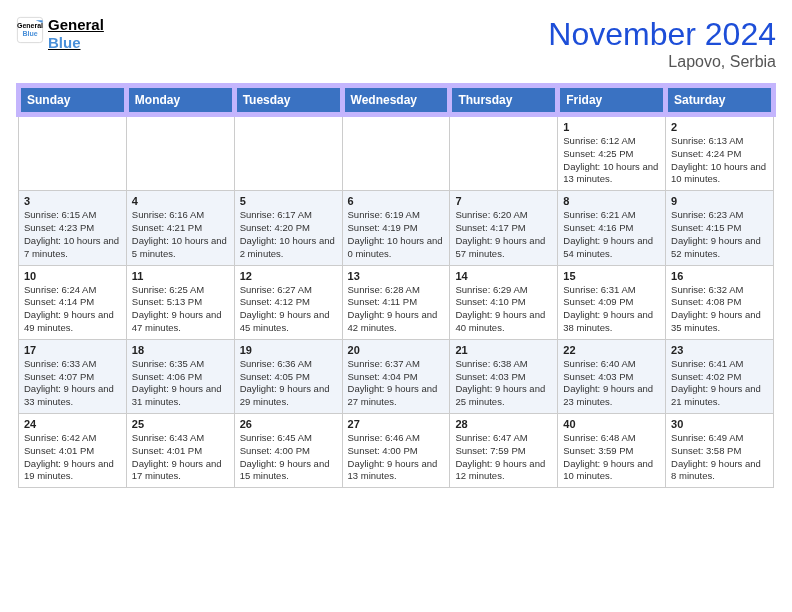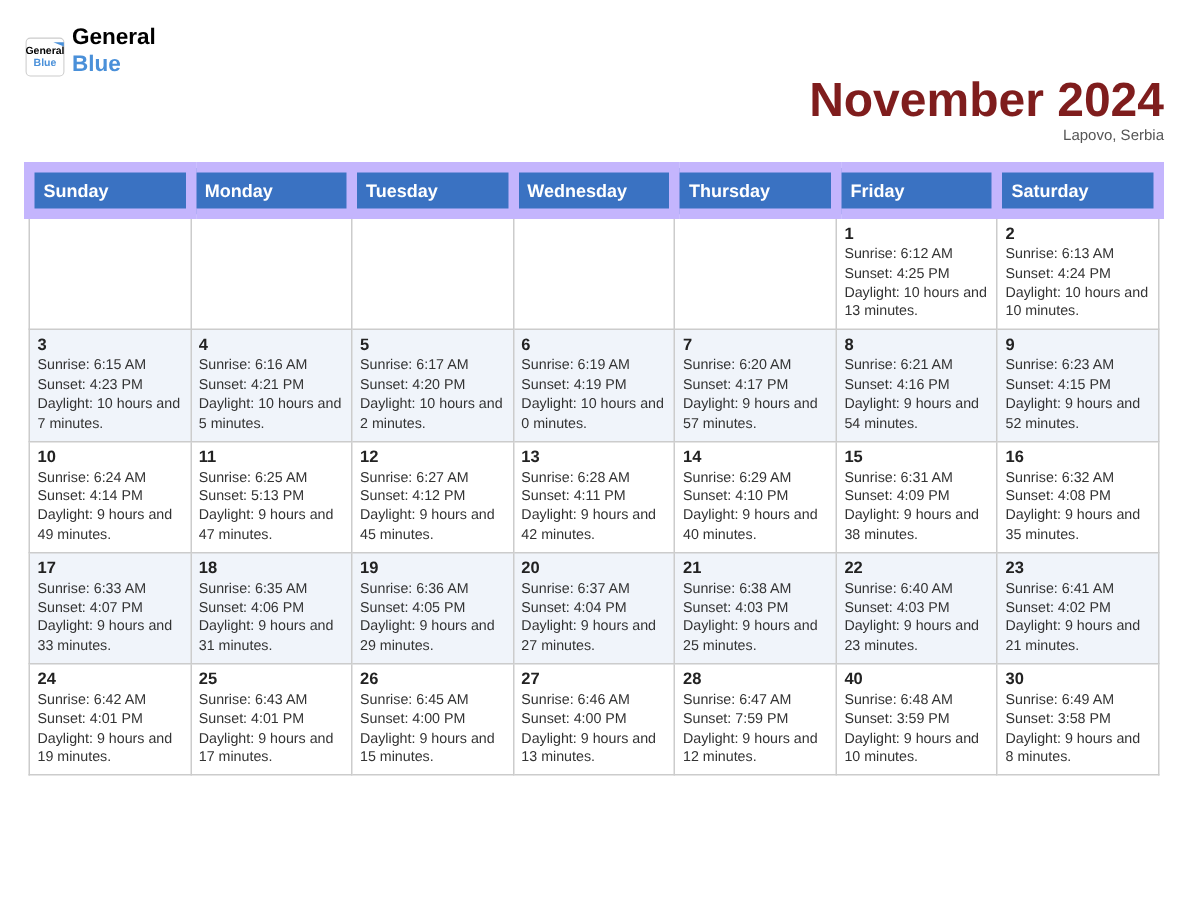"General" .logo { align-items: flex-end -> flex-start; text-decoration: none -> underline }
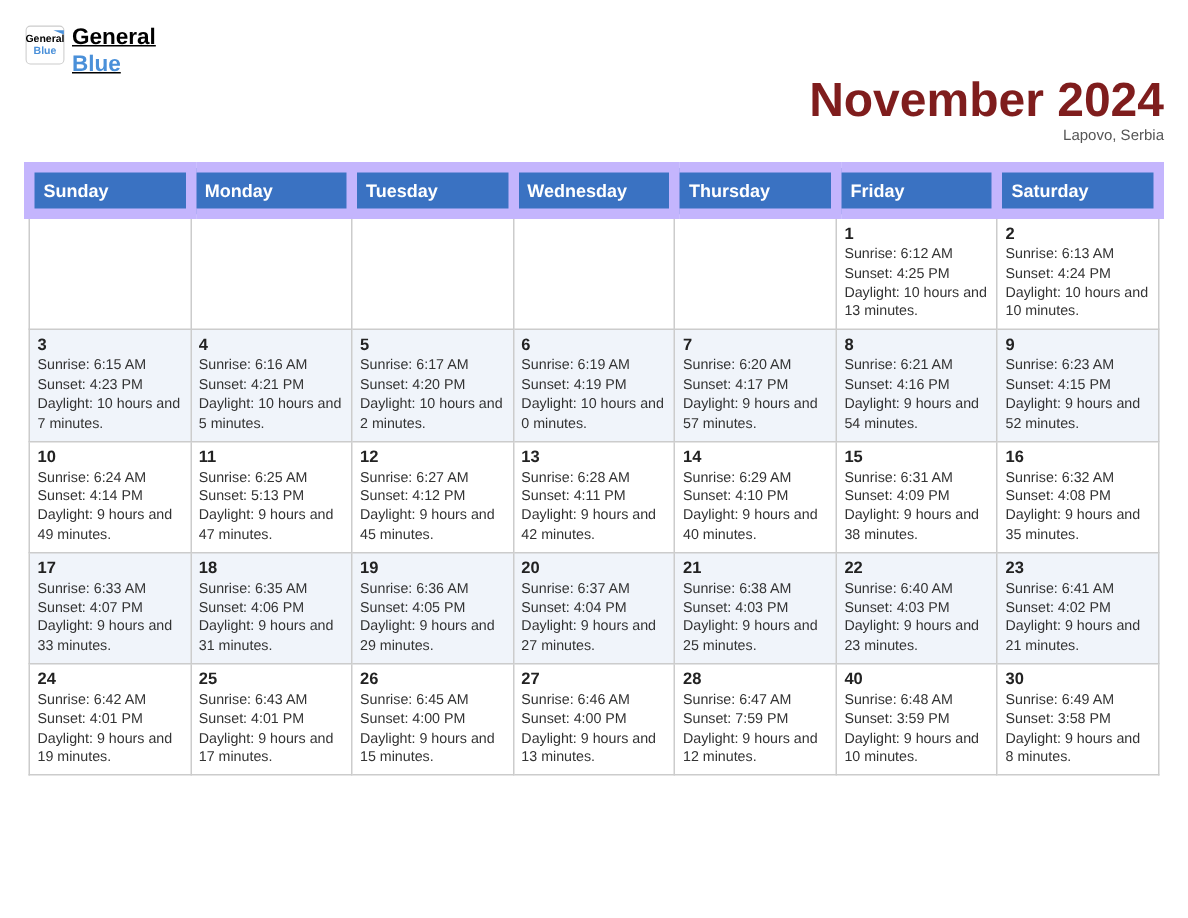"November 2024" .month-title { color: #7f1d1d -> #1d4ed8; font-weight: bold -> normal; margin-top: 32px -> none }
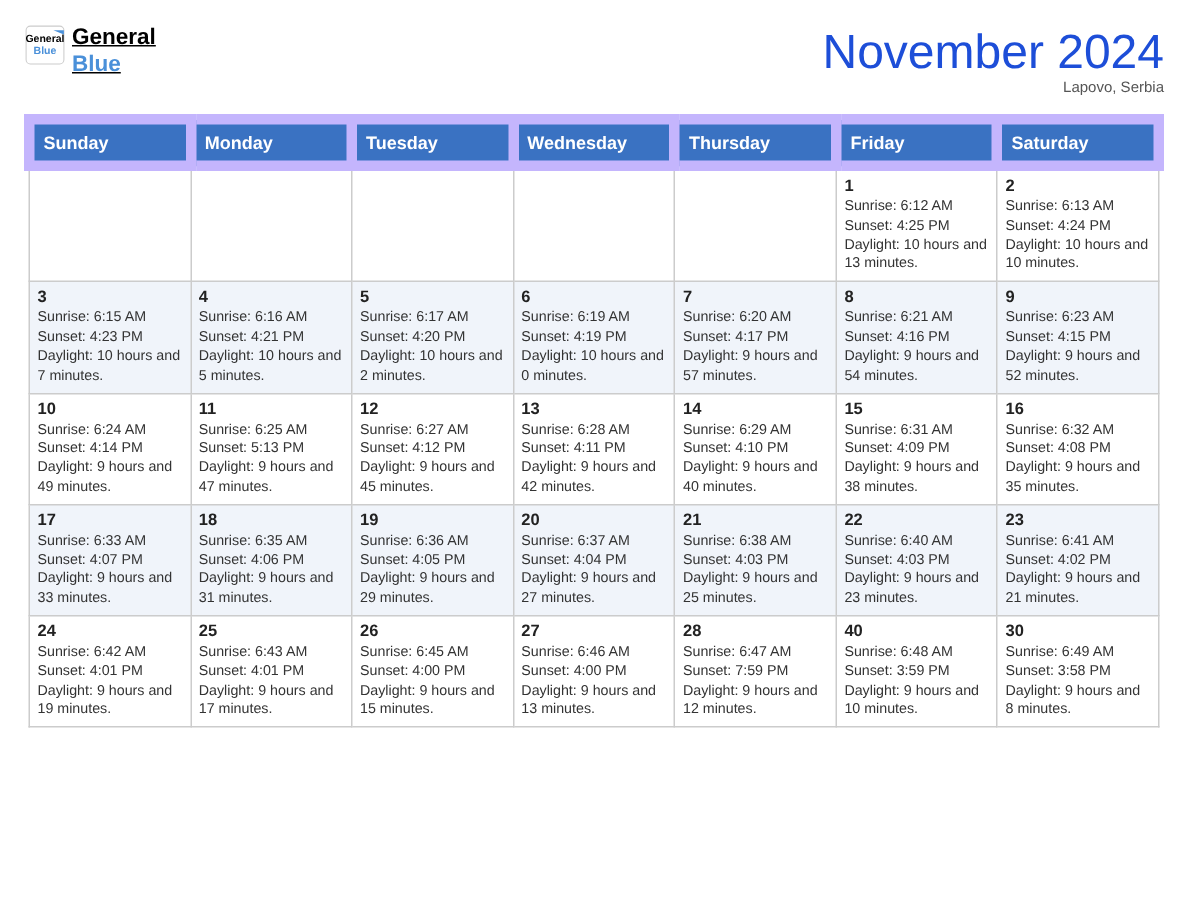"Lapovo, Serbia" .location { font-size: 10px -> 16px }
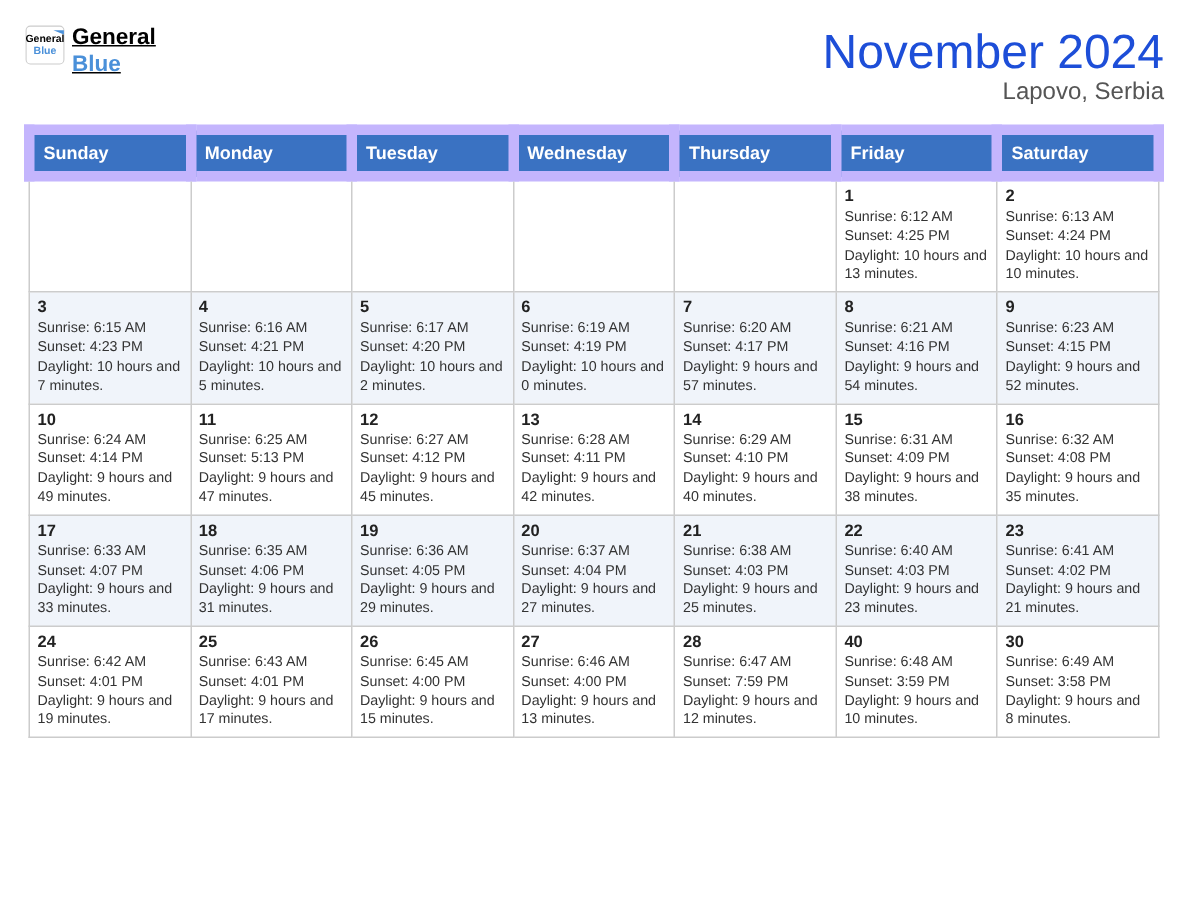"Sunday" .calendar th { border: 7px solid #c4b5fd -> 5px solid #c4b5fd }
